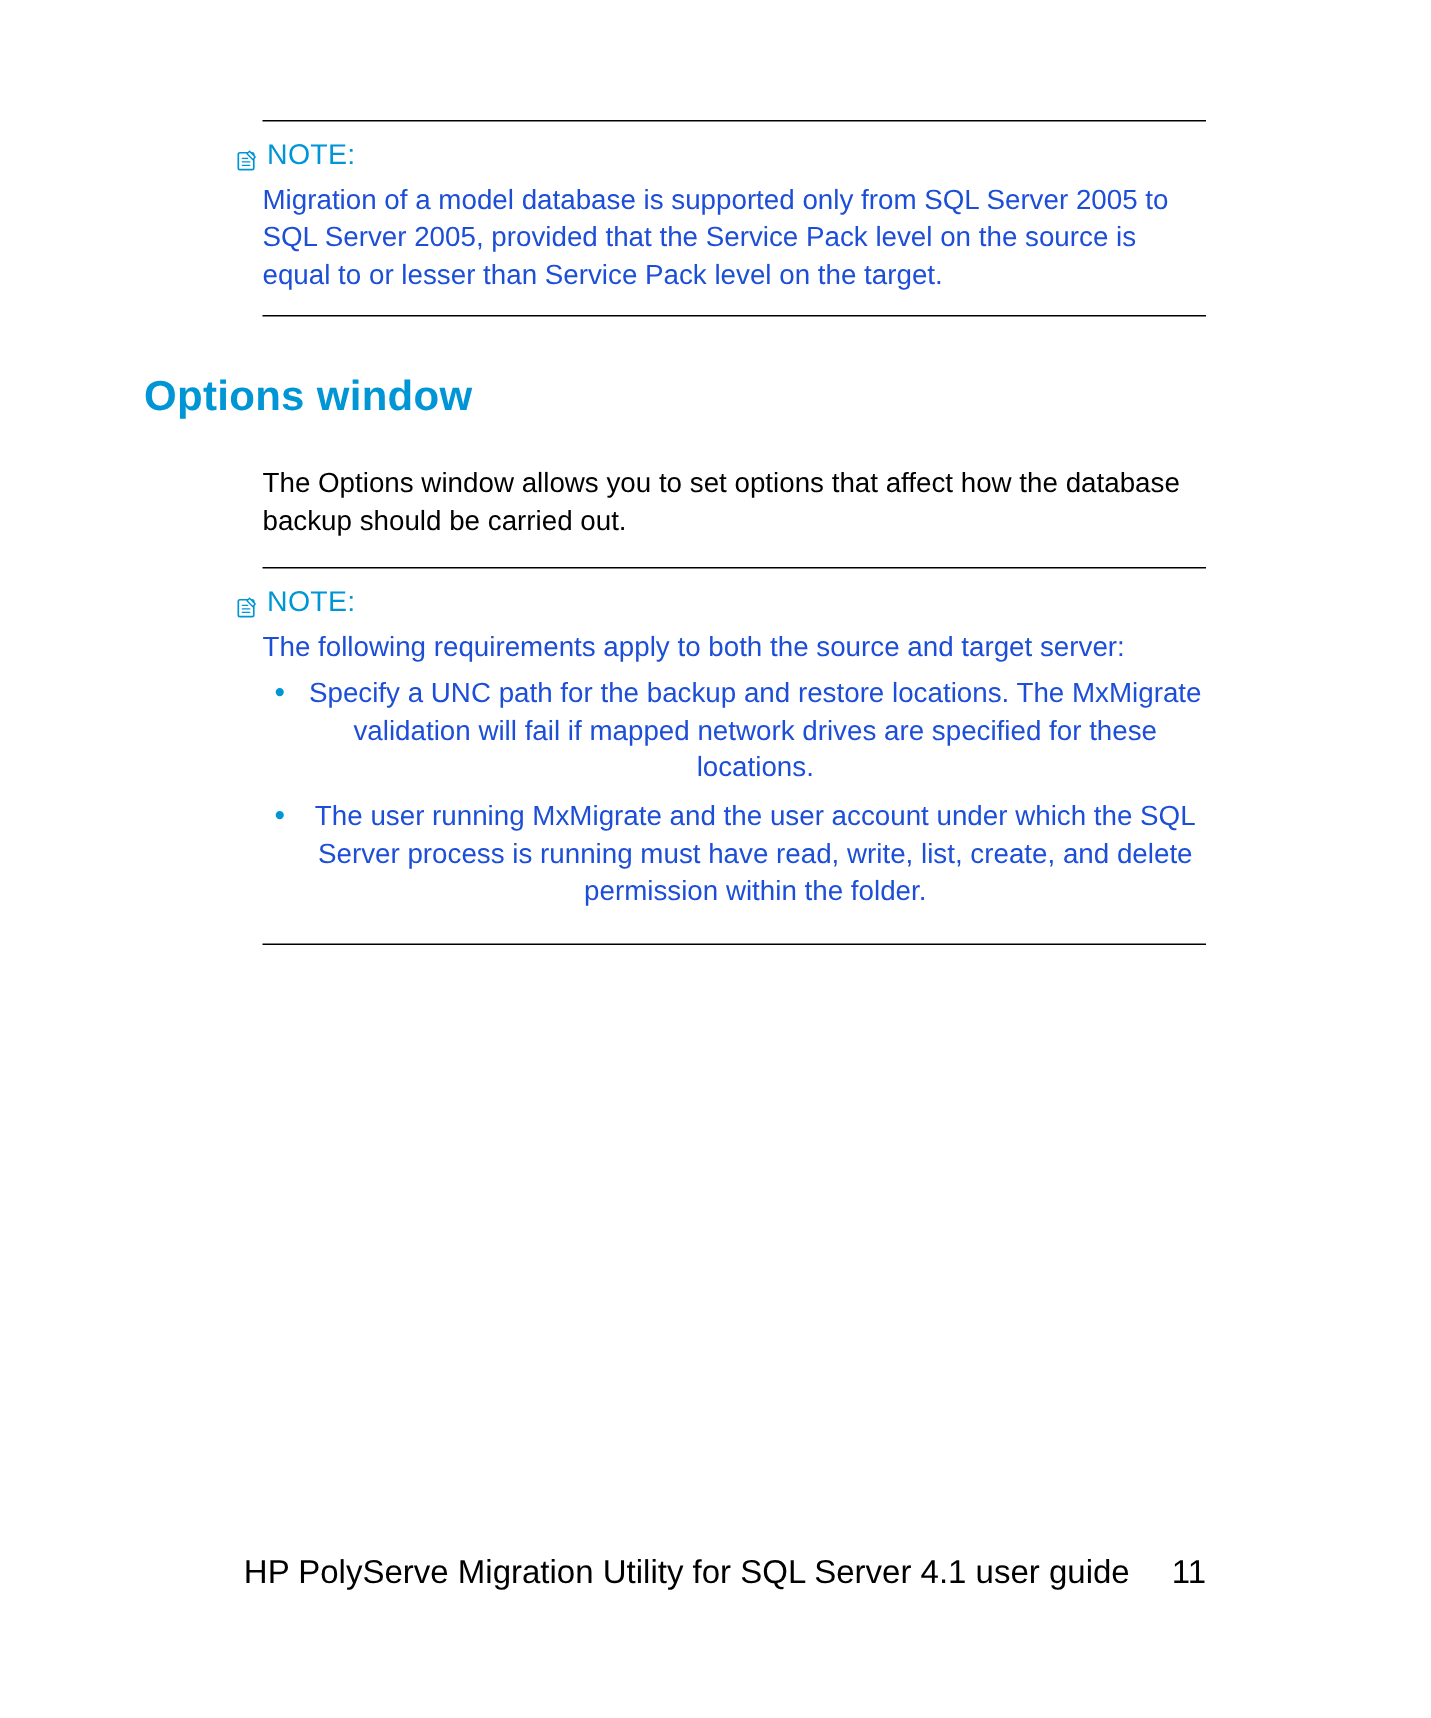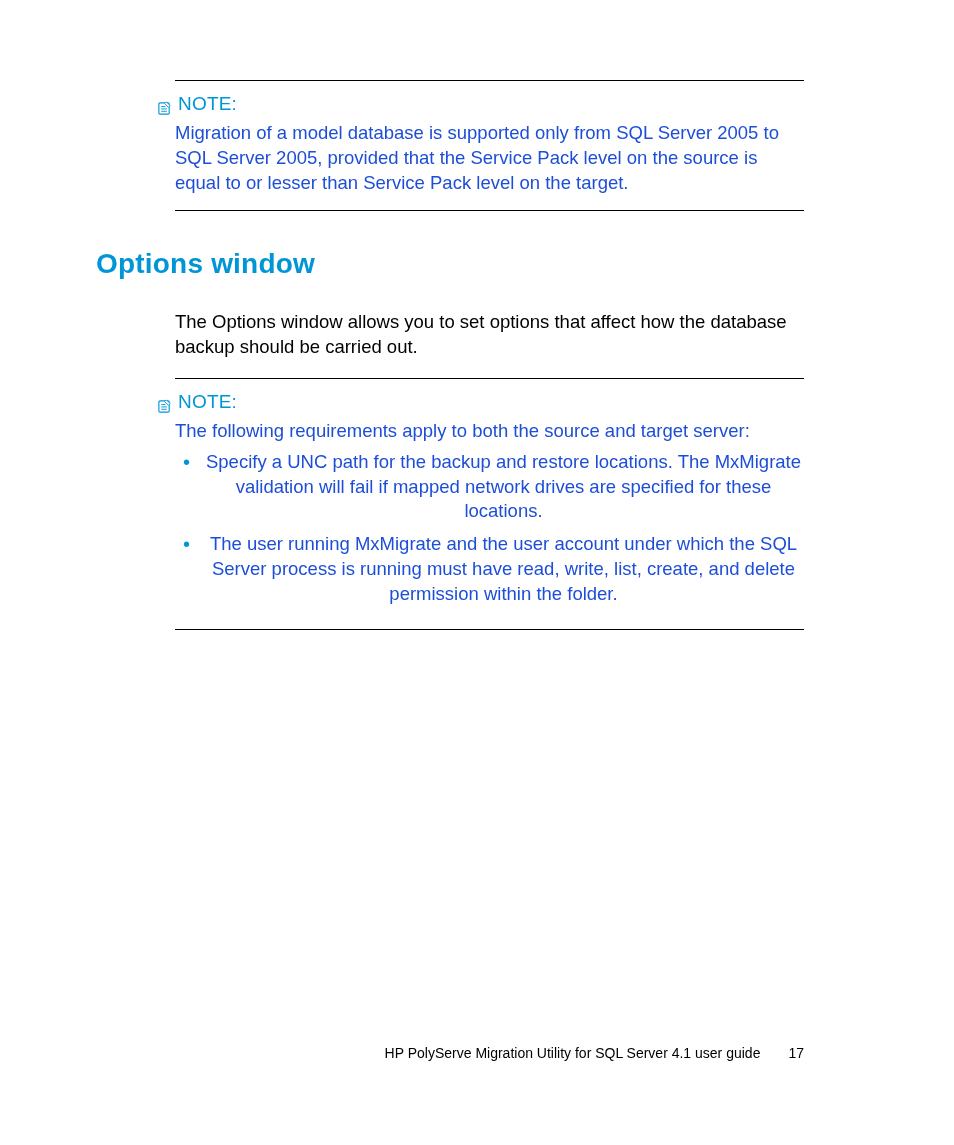"HP PolyServe Migration Utility for" .footer { font-size: 14px -> 22px }
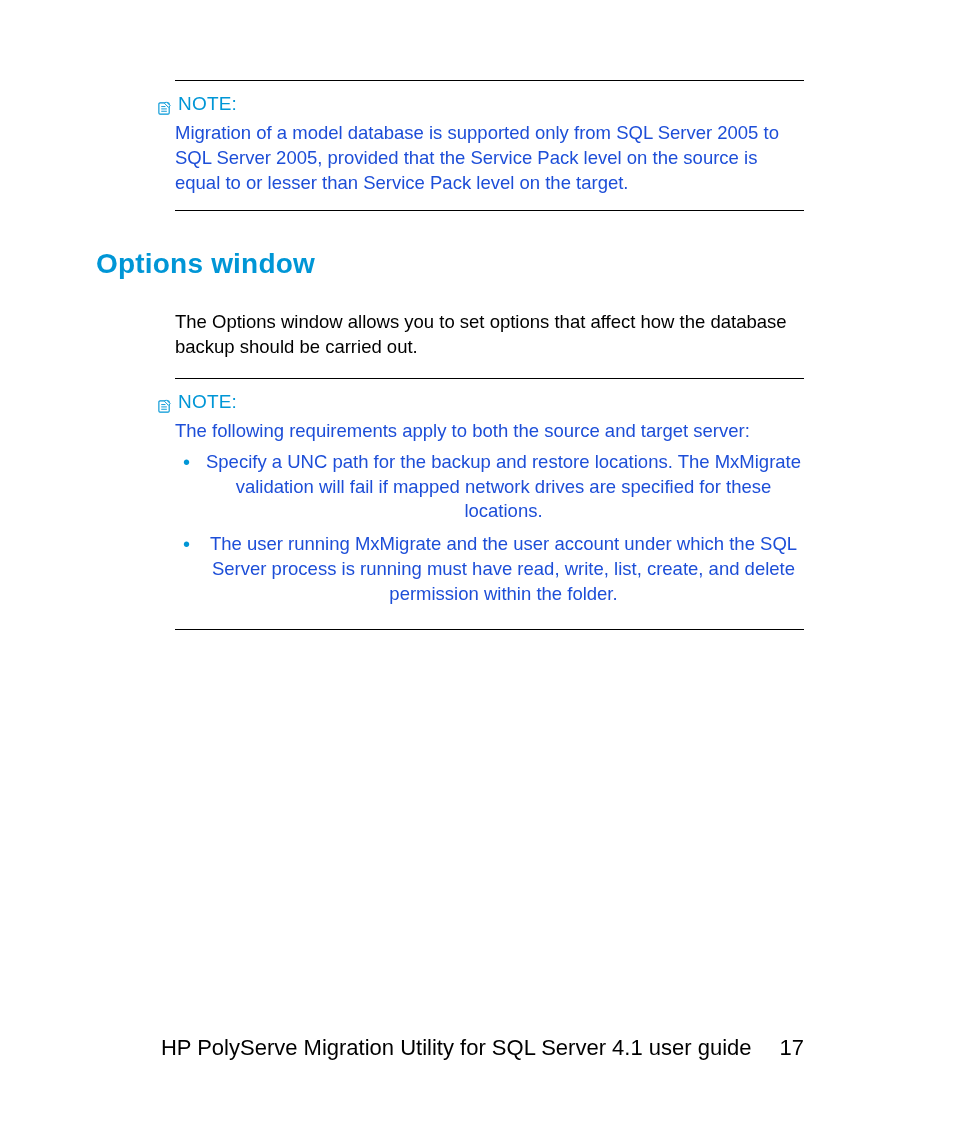"17" span { text: 17 -> 11 }
